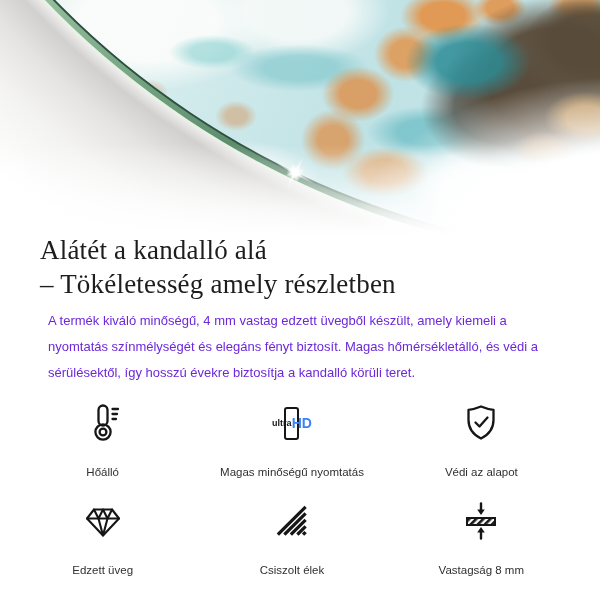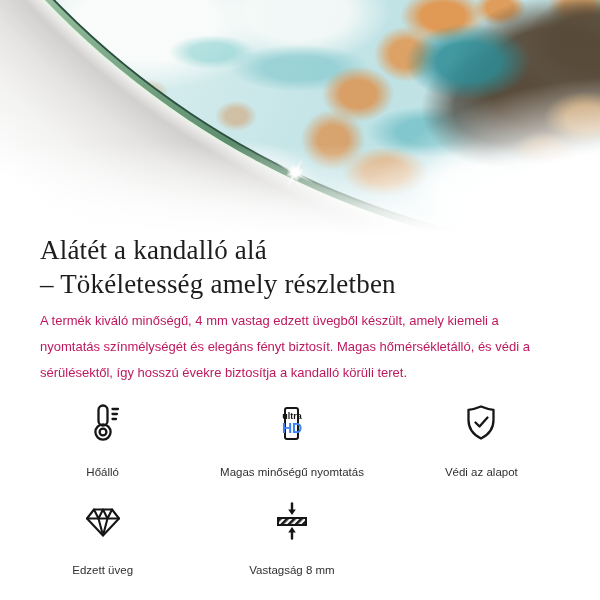"A termék kiváló minőségű, 4" .desc { color: #be185d -> #6d28d9; left: 40px -> 48px }
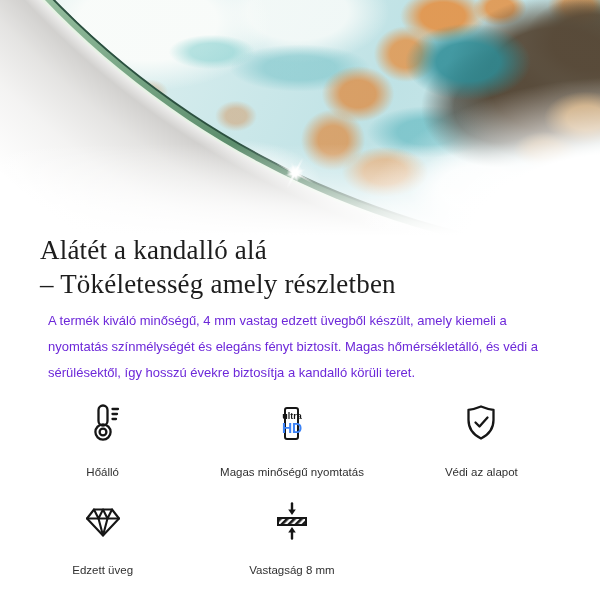"ultra" .uhd { flex-direction: column -> none }
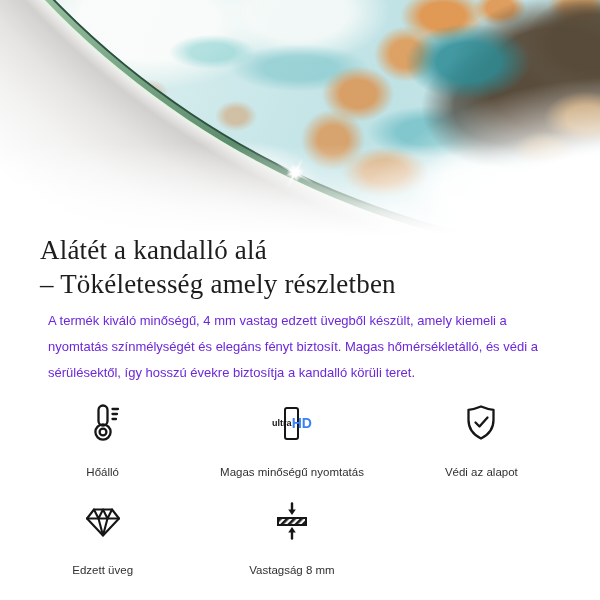"Csiszolt élek" div.feature { html: none -> <div> <div> <svg> <path></path> <path></path> <path></path> <path></path> <path></path> </svg> </div> <div>Csiszolt élek</div> </div> }
